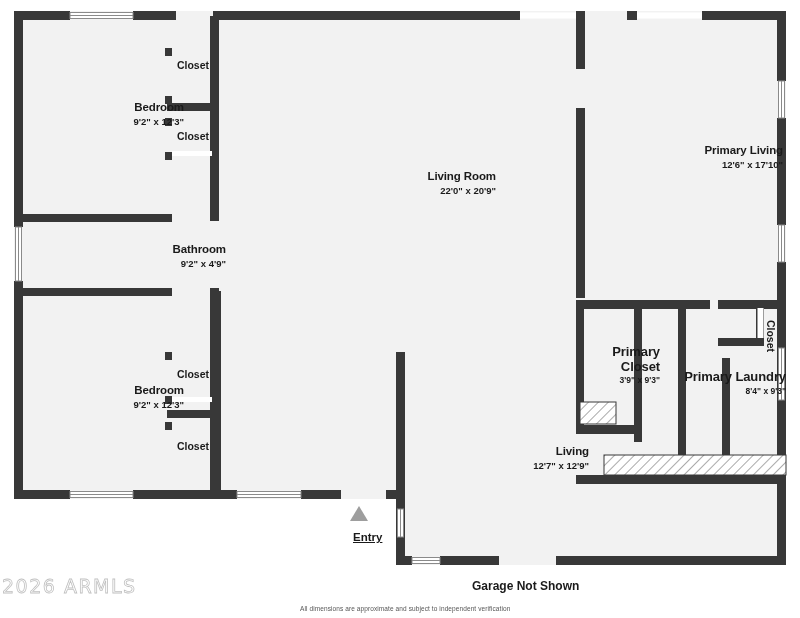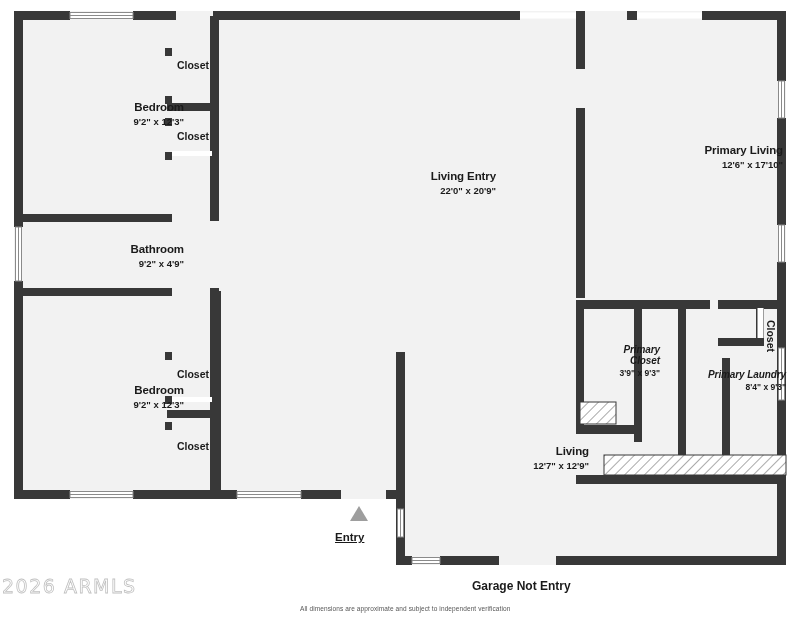"Living Entry" span.rl-name { text: Entry -> Room }
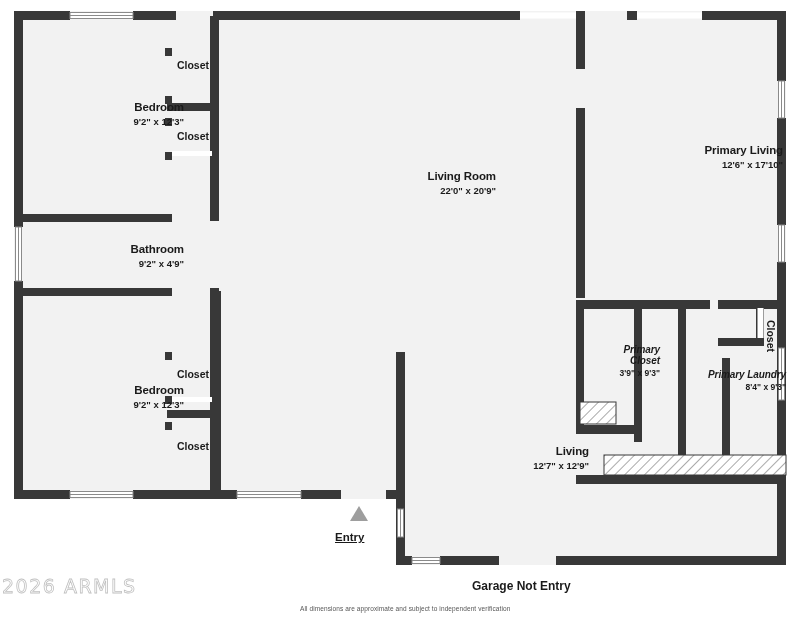"Bathroom" div.room-label { padding-left: none -> 42px }
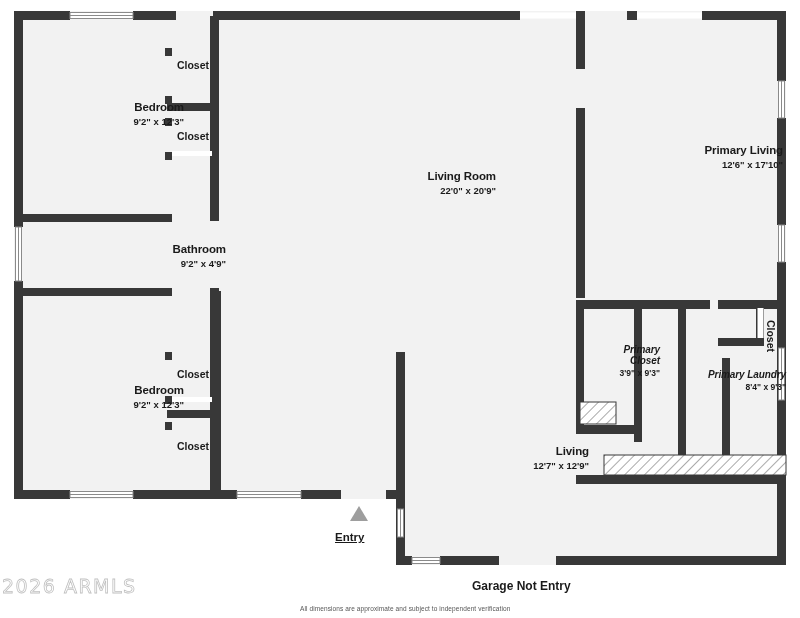"Primary" .room-label.small .rl-name { font-size: 10px -> 13px; font-style: italic -> none }
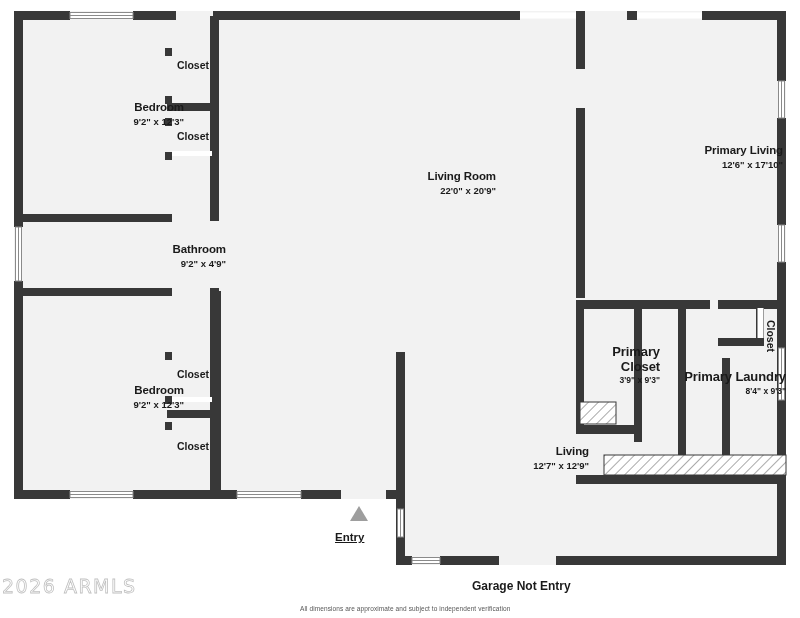"Entry" div.entry-label { left: 335px -> 353px }
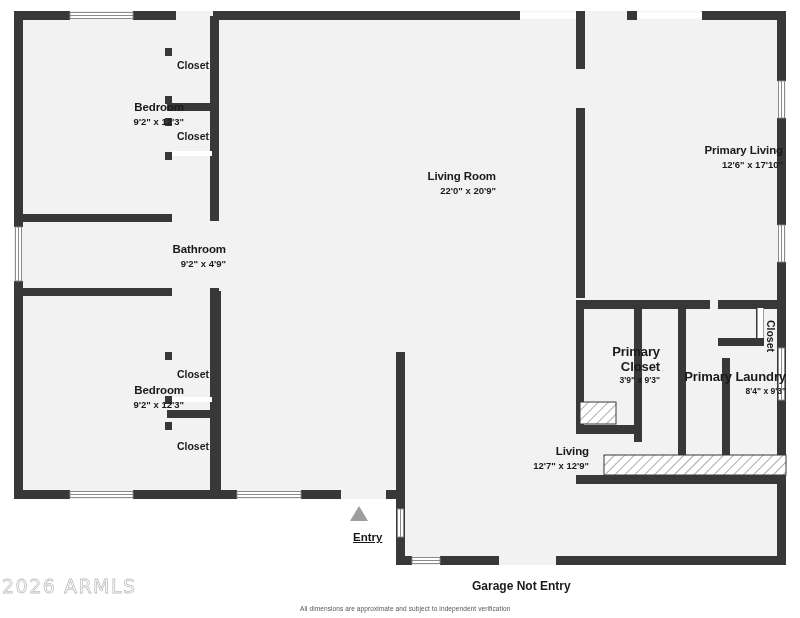"Garage Not Entry" div.garage-note { text: Entry -> Shown }
